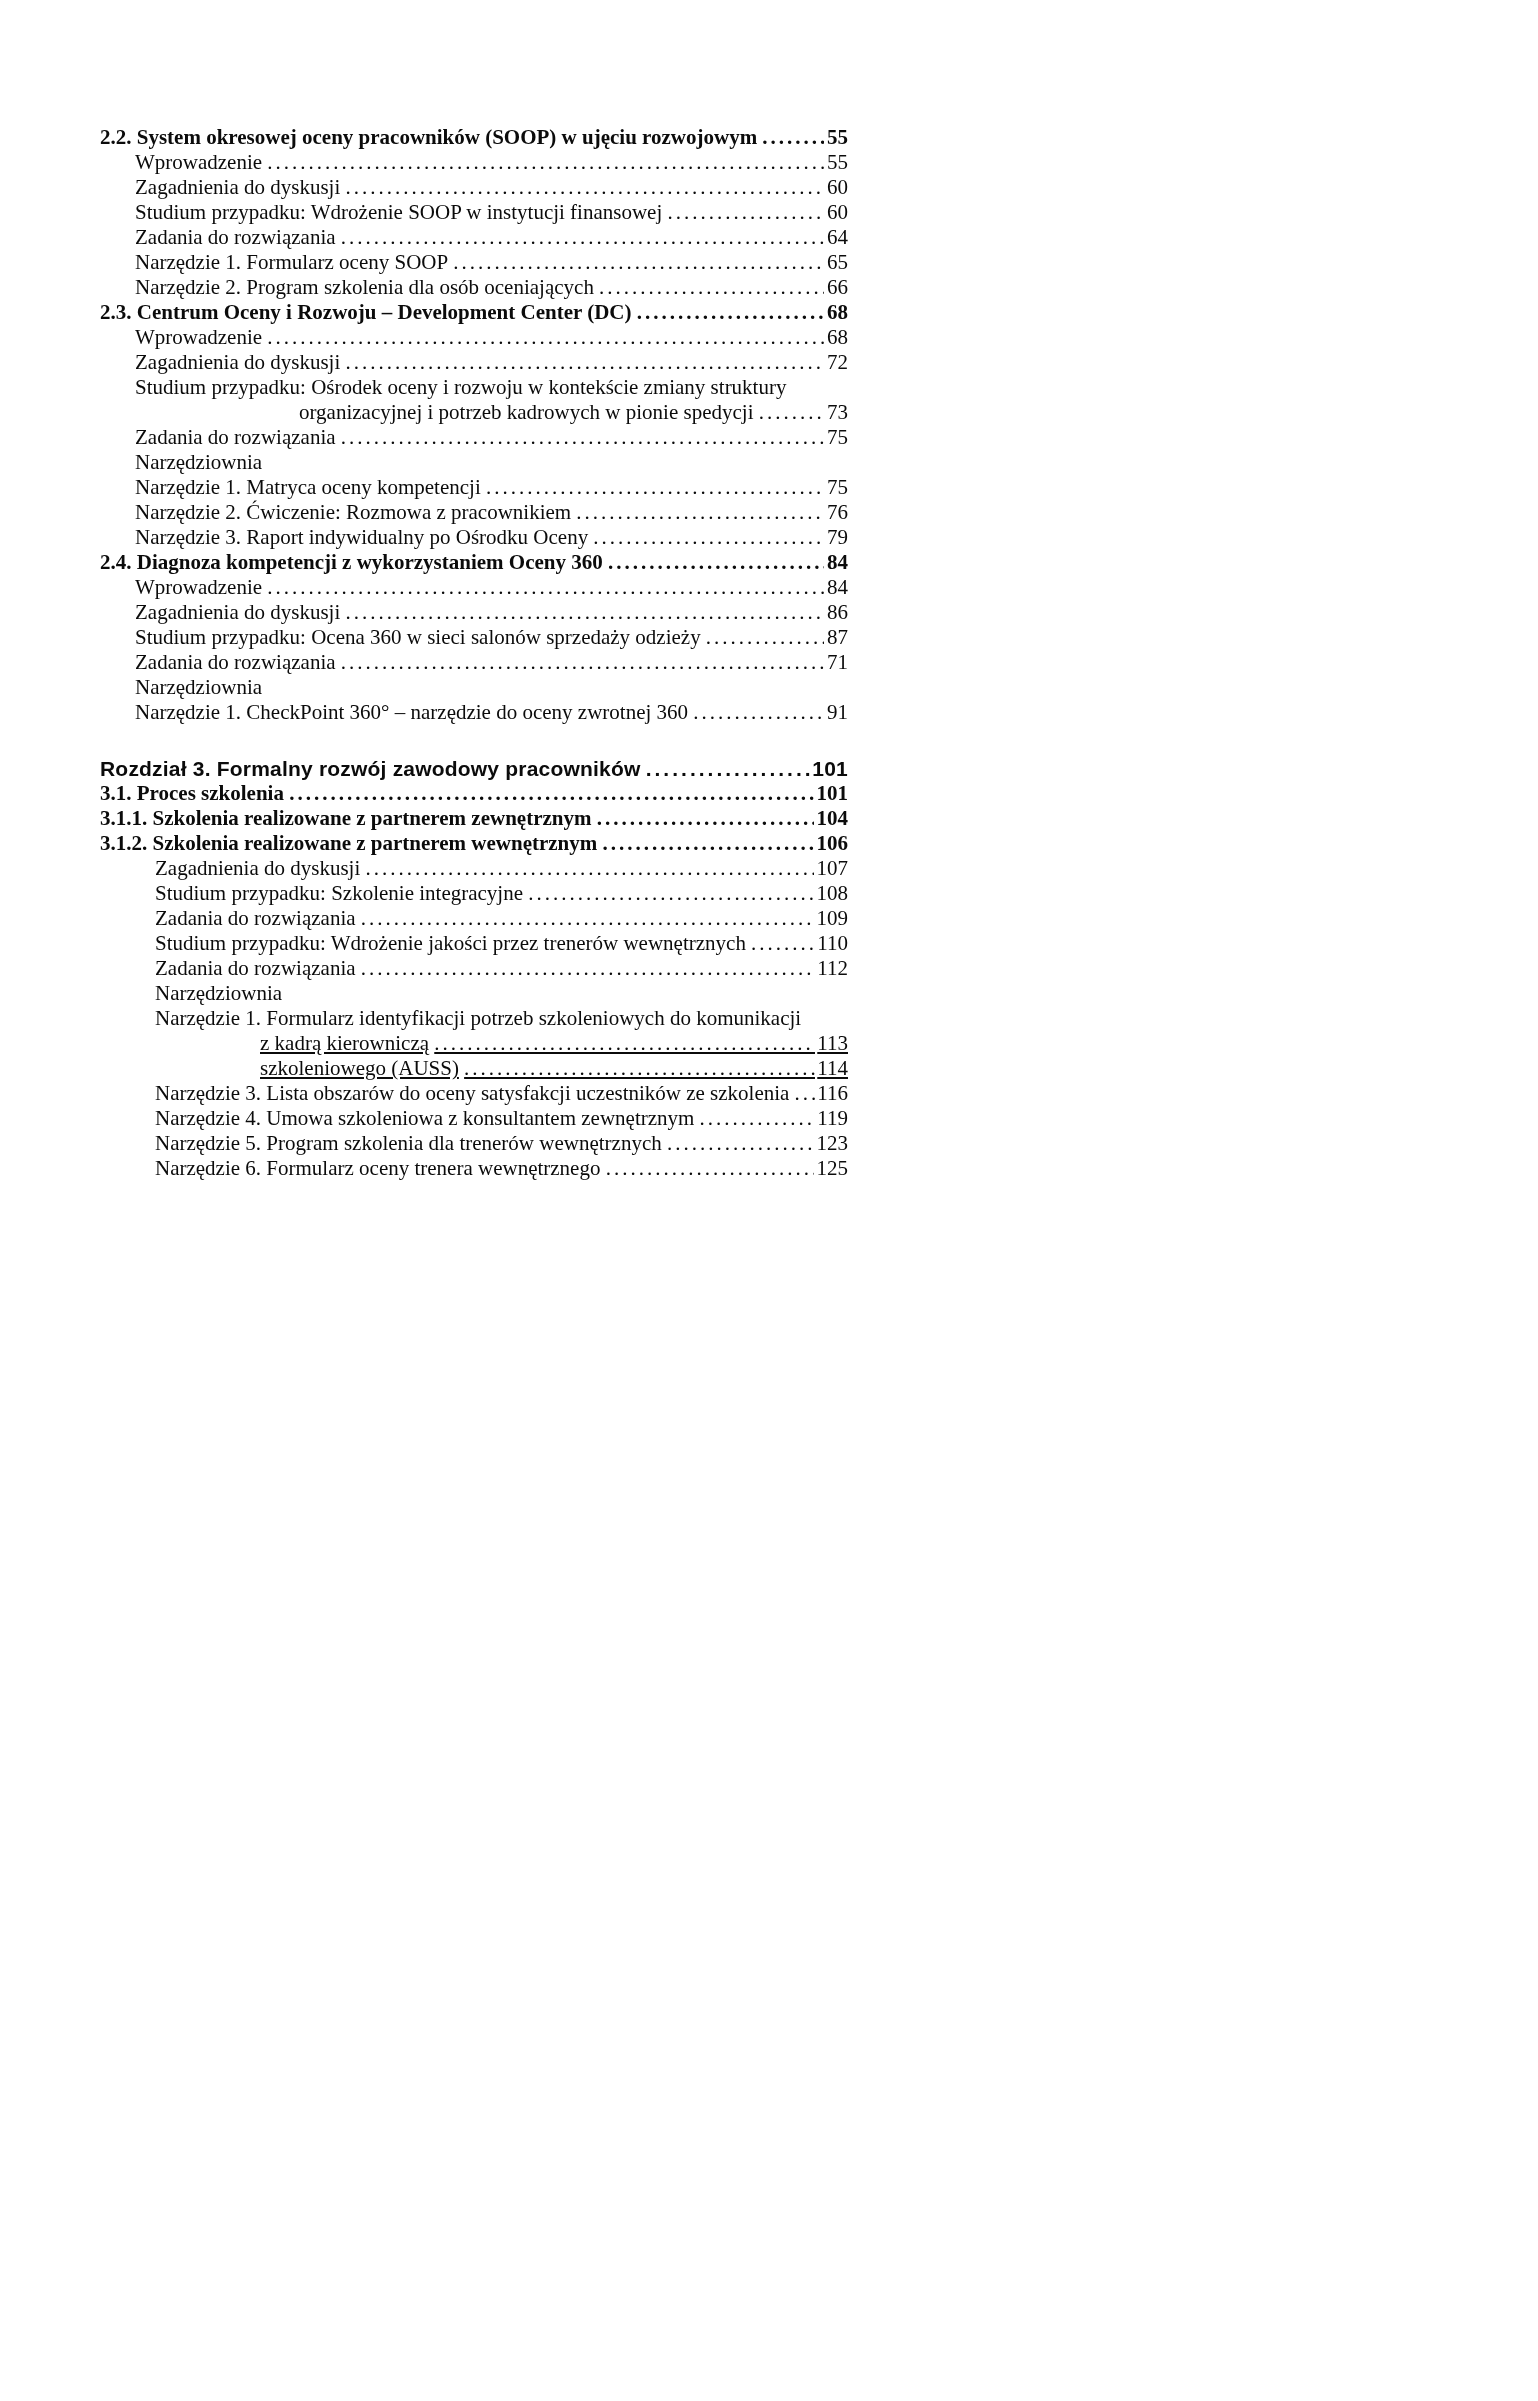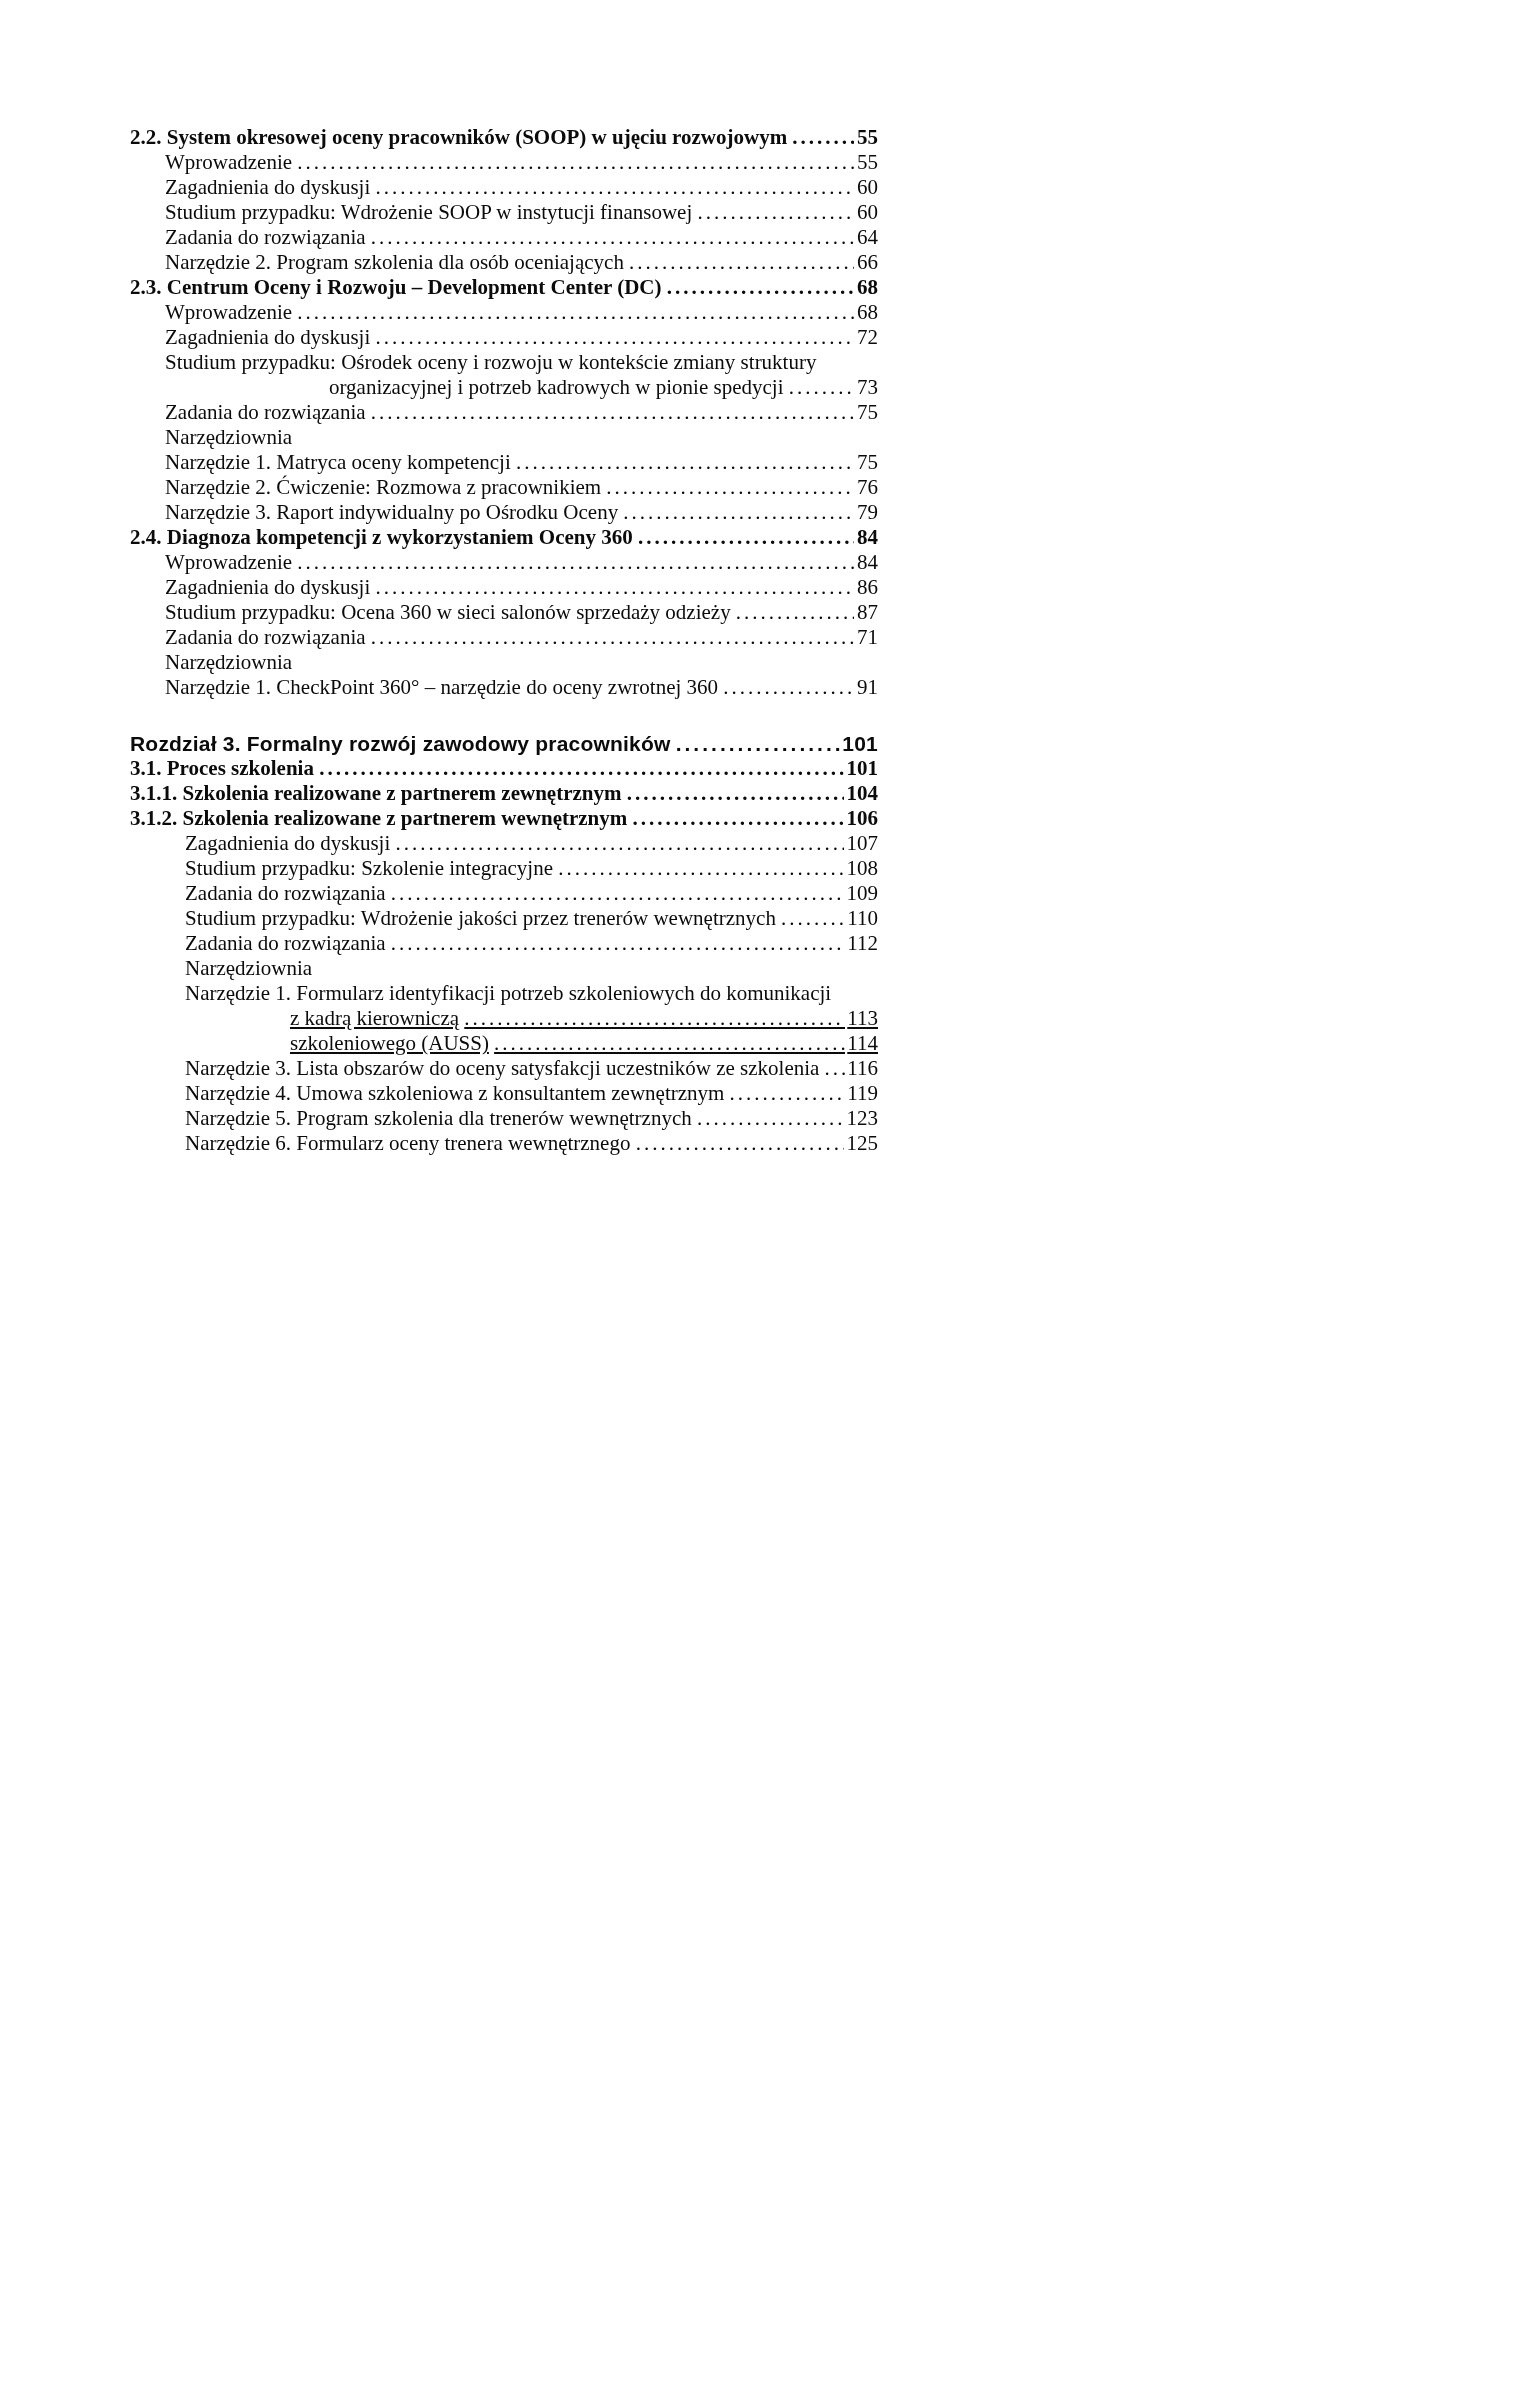"2.2. System okresowej oceny pracowników" .page { margin-left: 30px -> none }
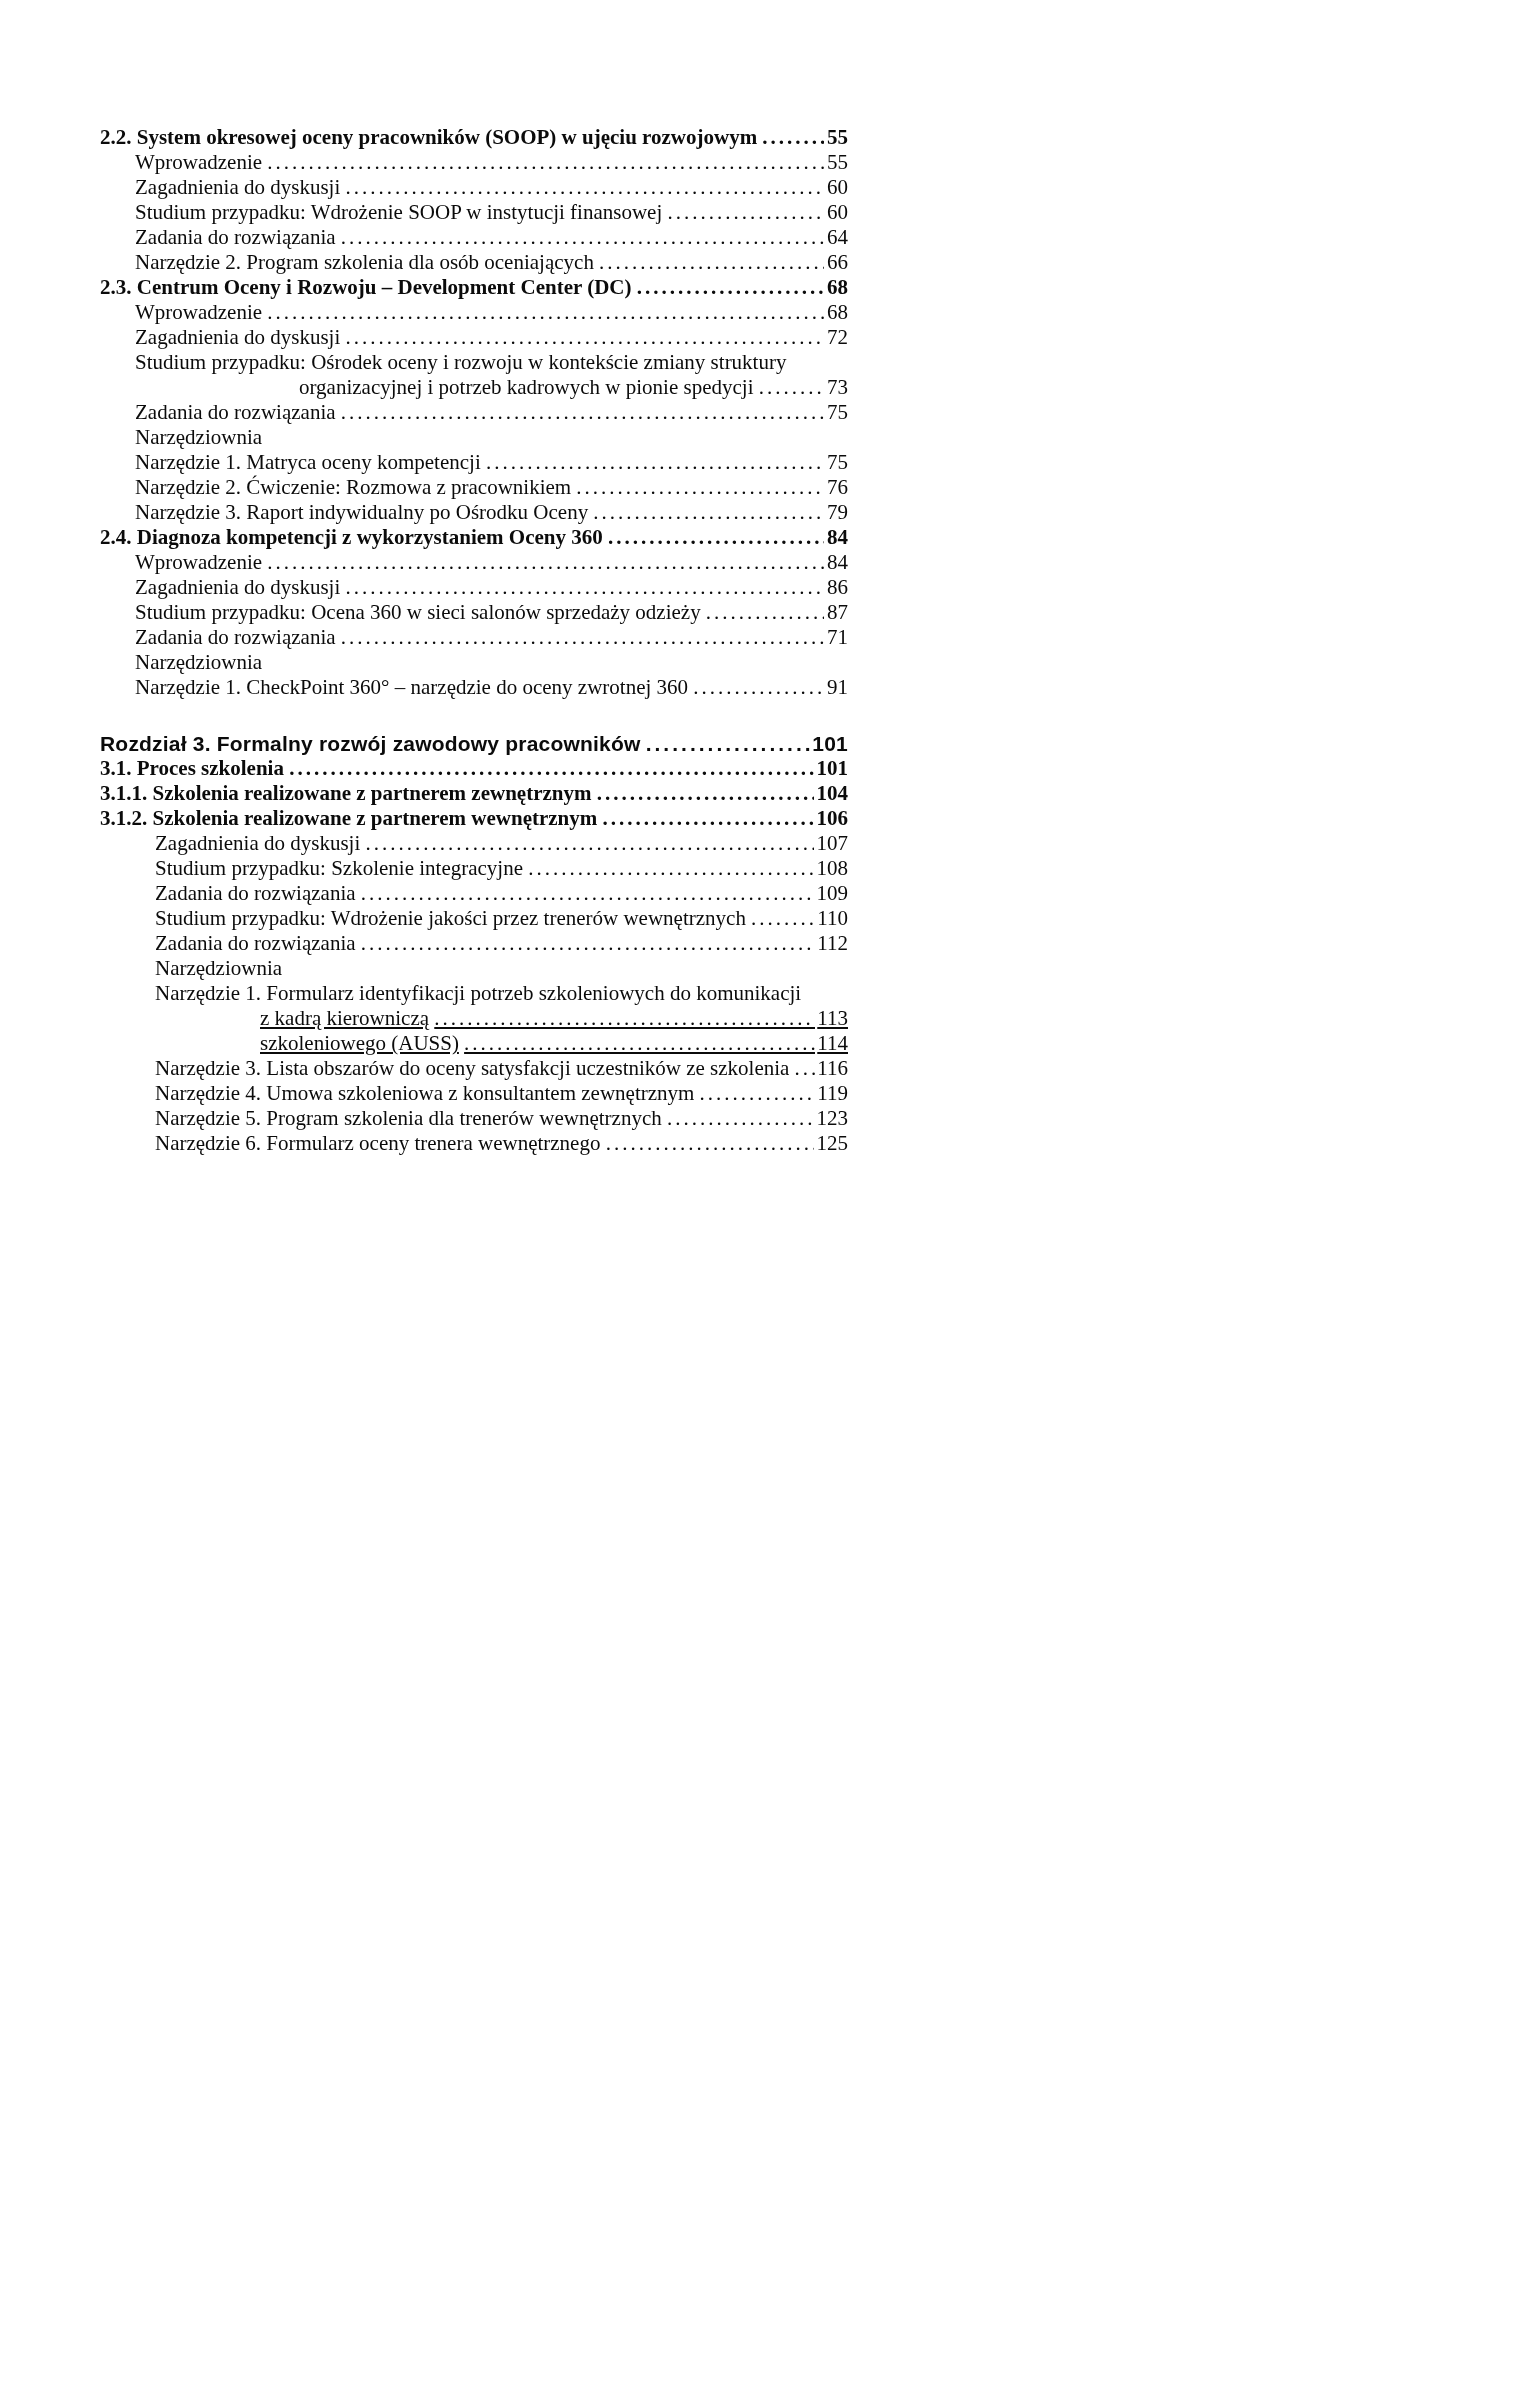"Narzędzie 1. Formularz oceny SOOP" div.row { html: none -> <div> <span>Narzędzie 1. Formularz oceny SOOP</span> <span></span> <span>65</span> </div> }
